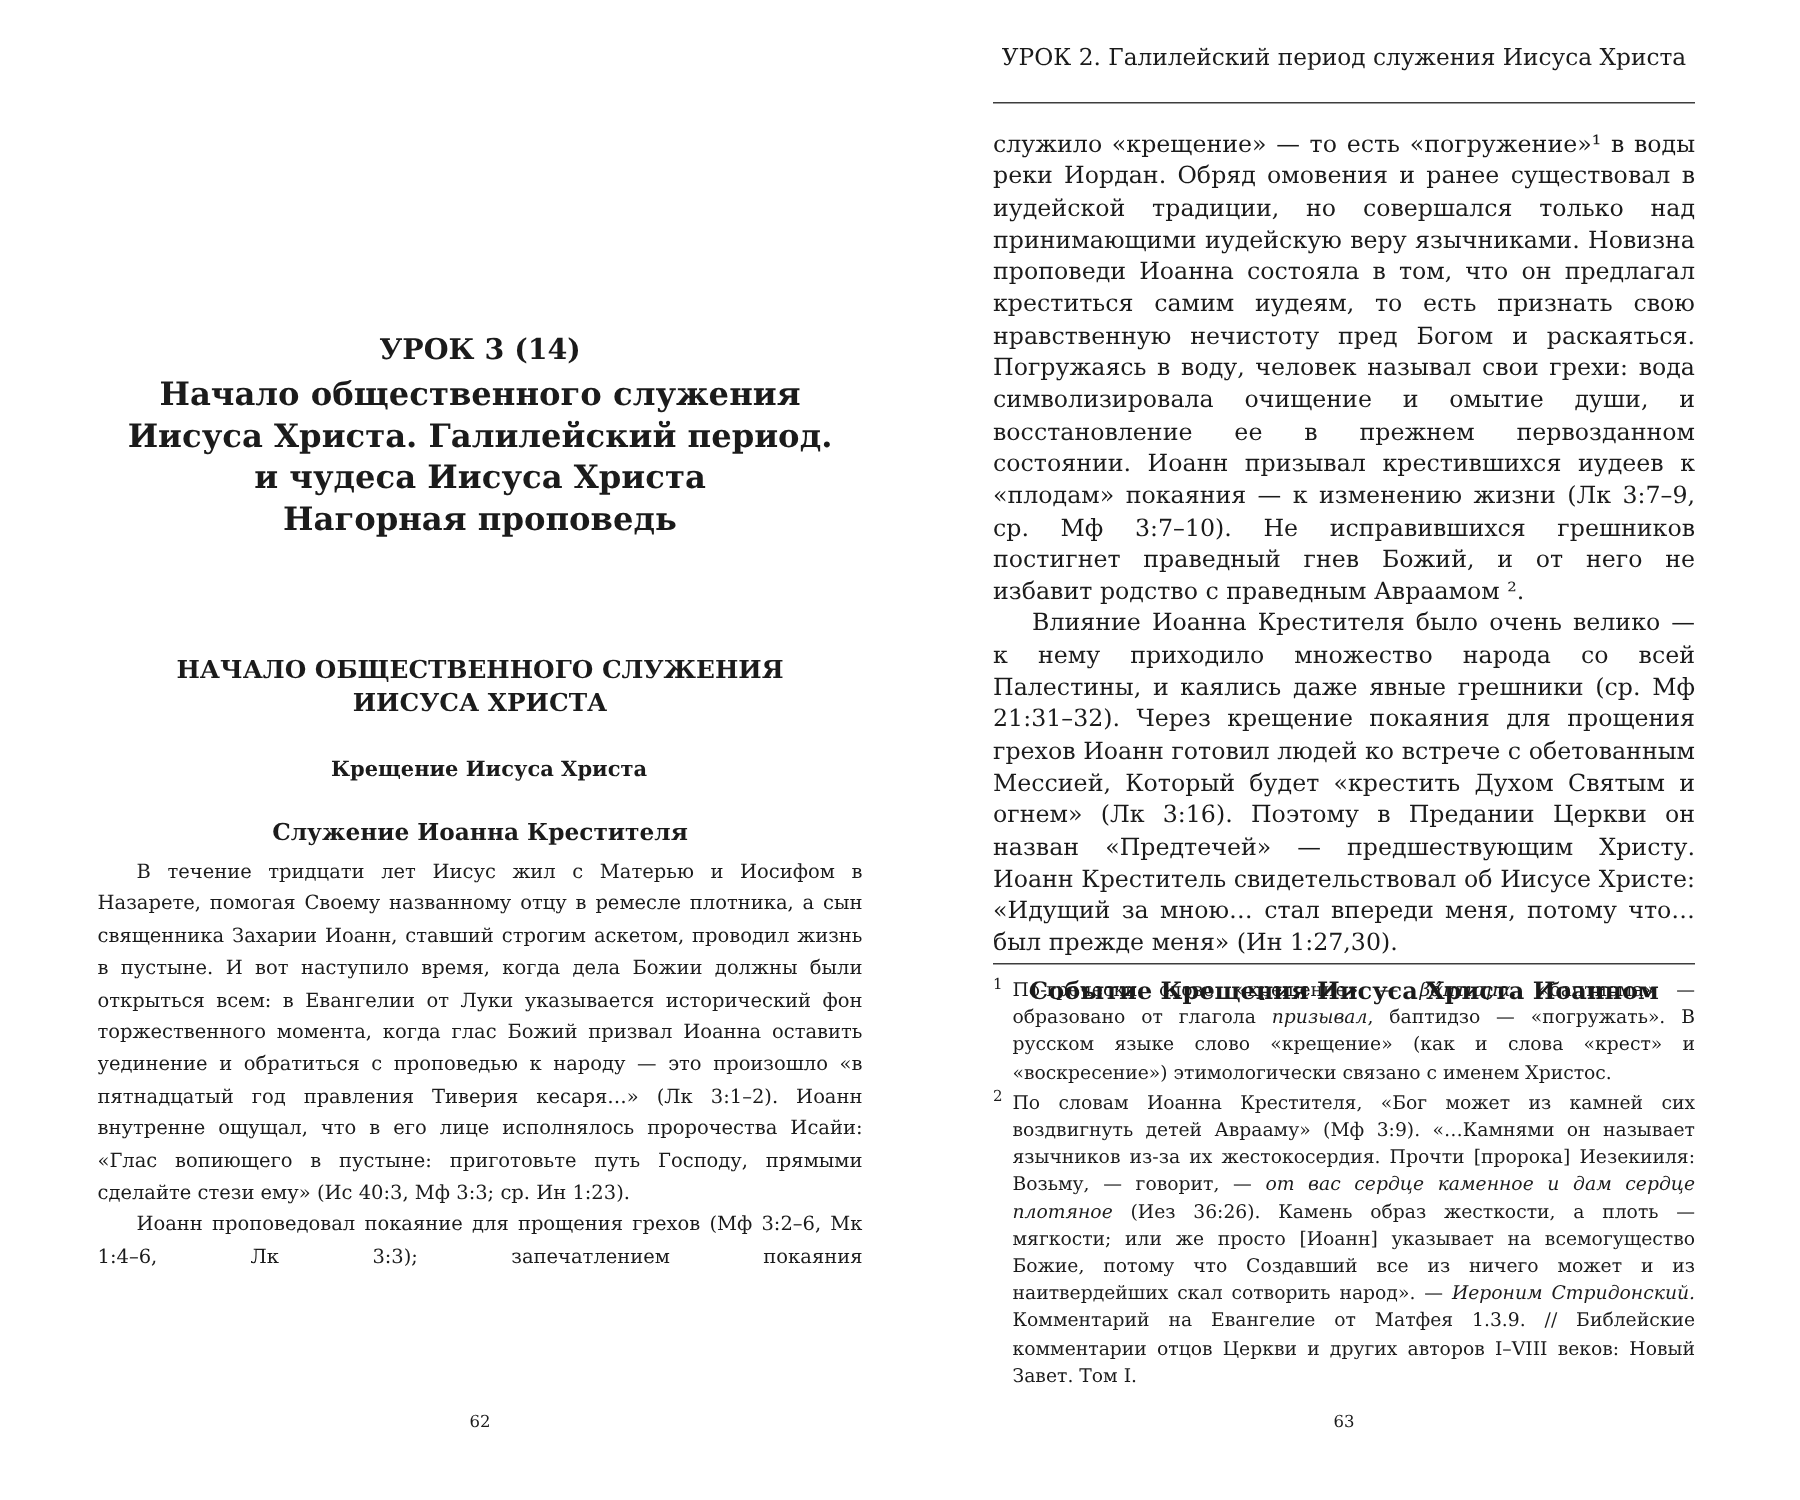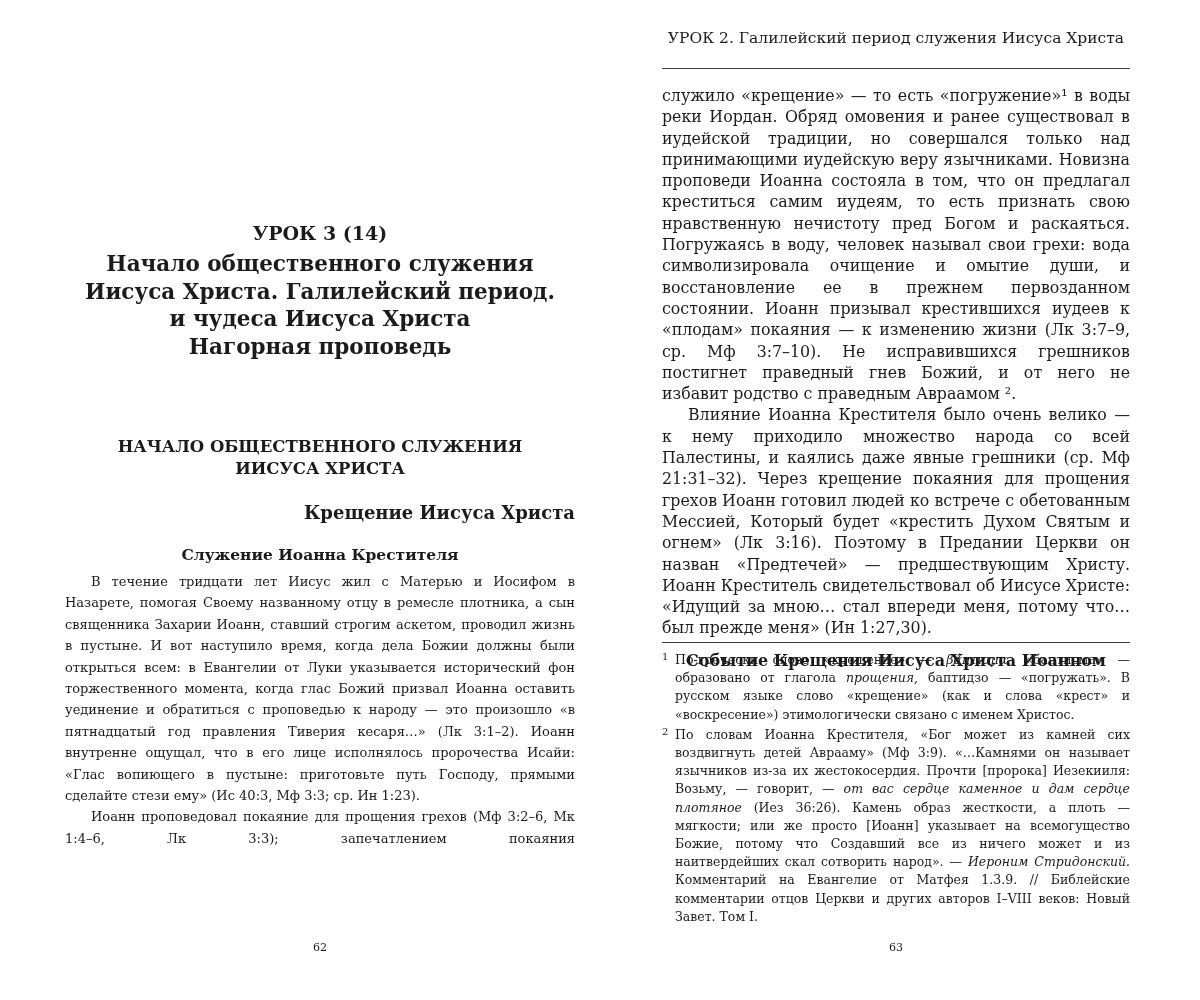"Крещение Иисуса Христа" .chapter-subheading { font-size: 18px -> 14px; text-align: right -> center }
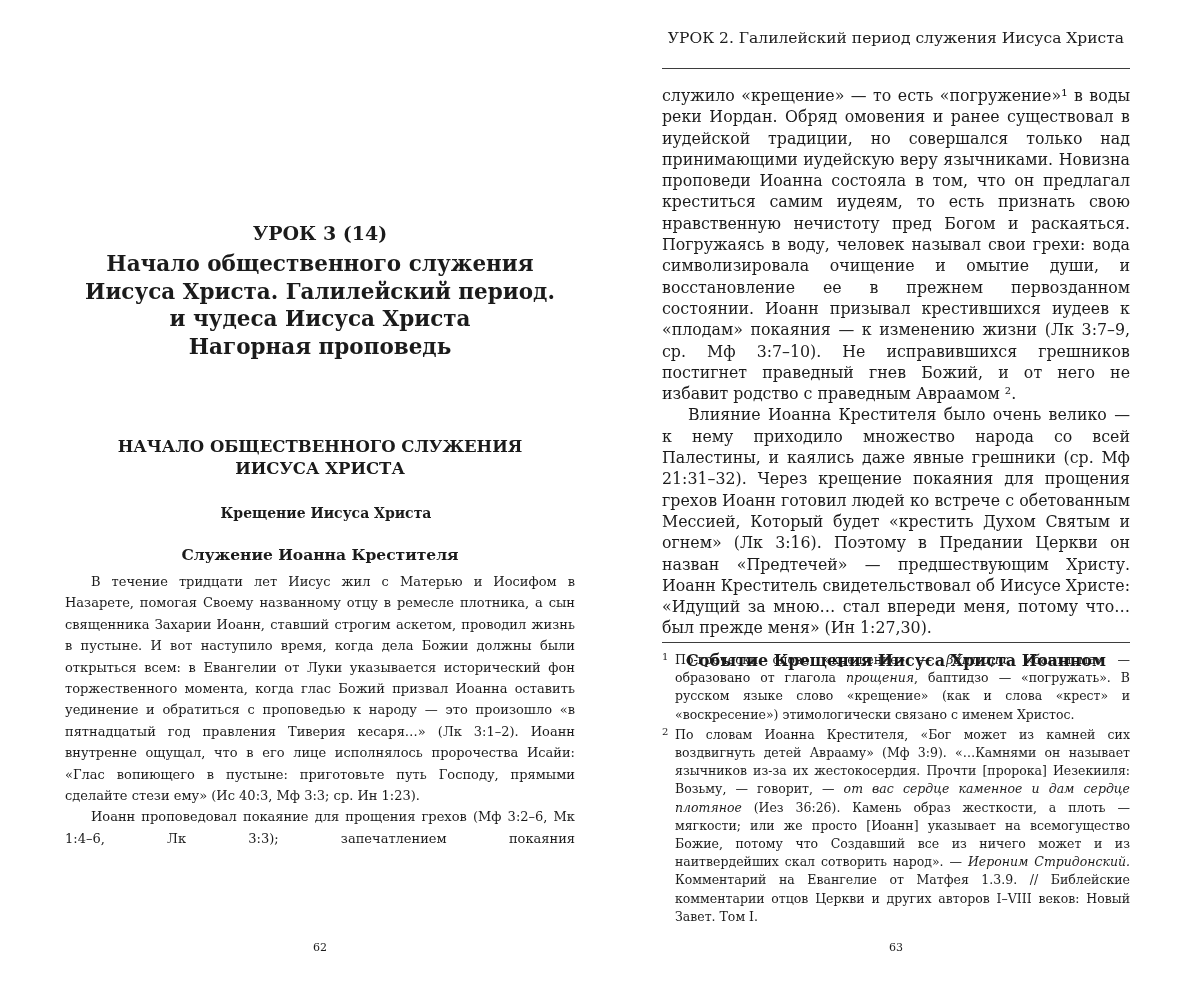"прощения" i { text: прощения -> призывал }
